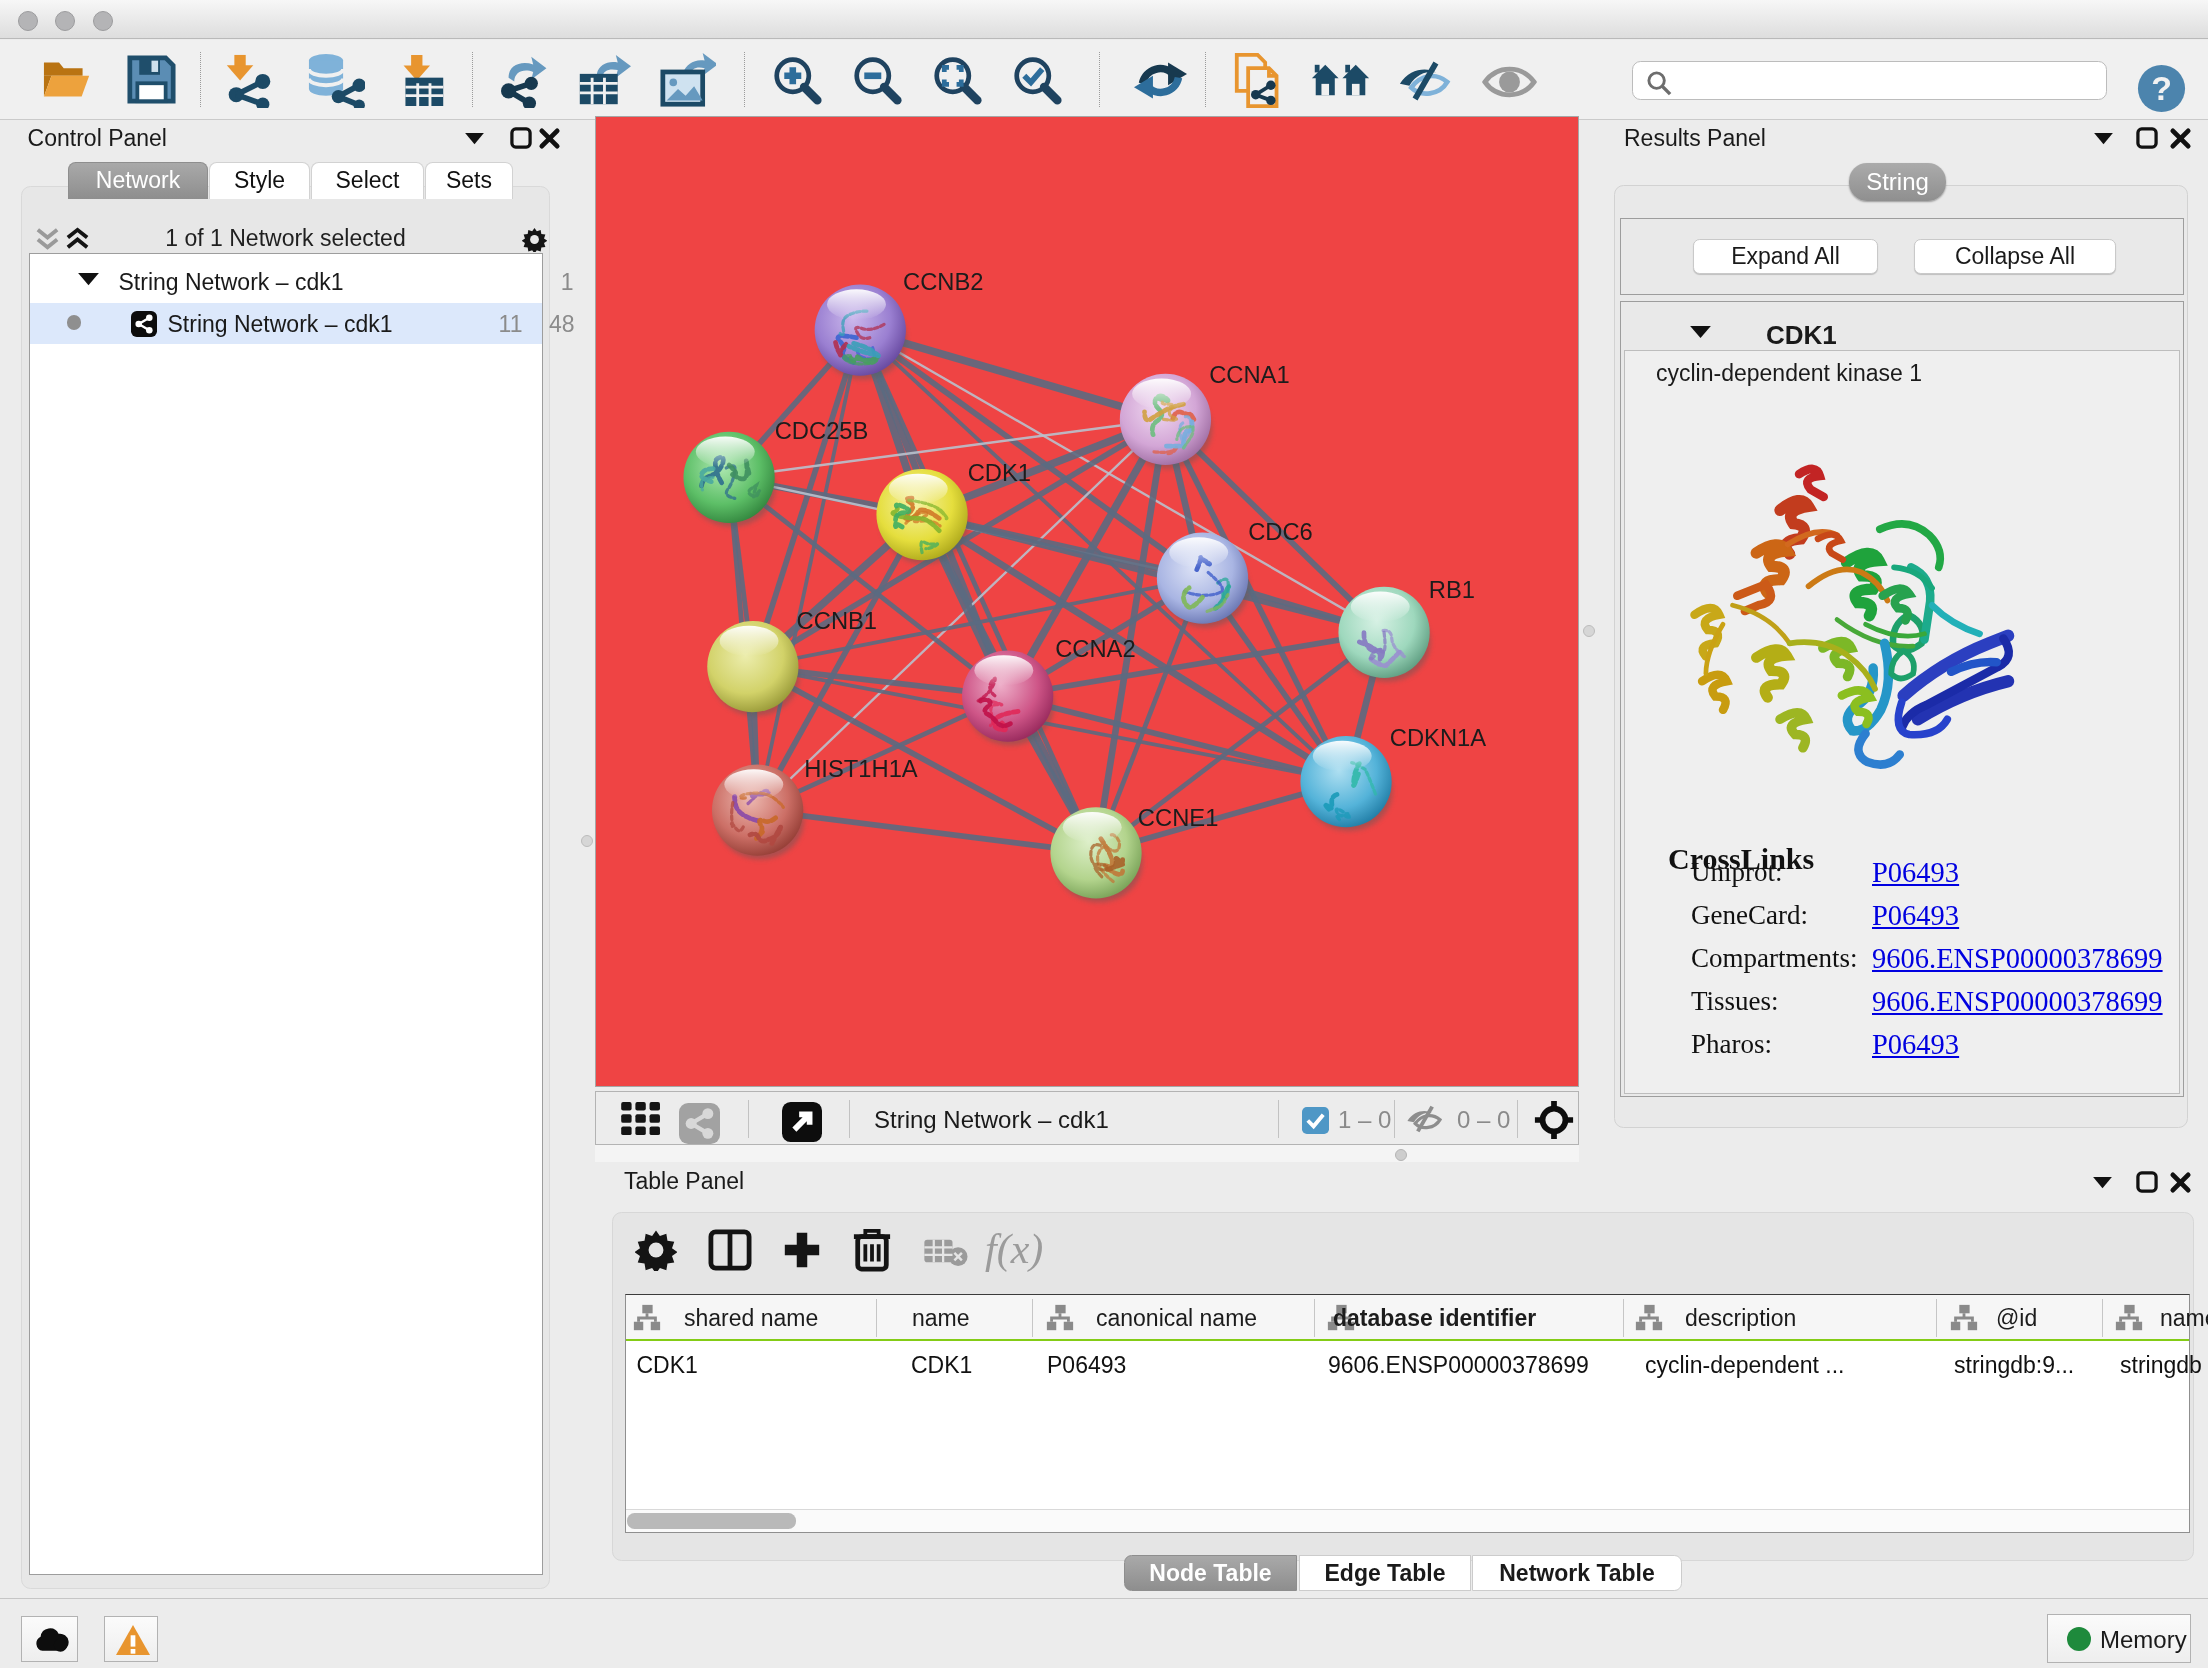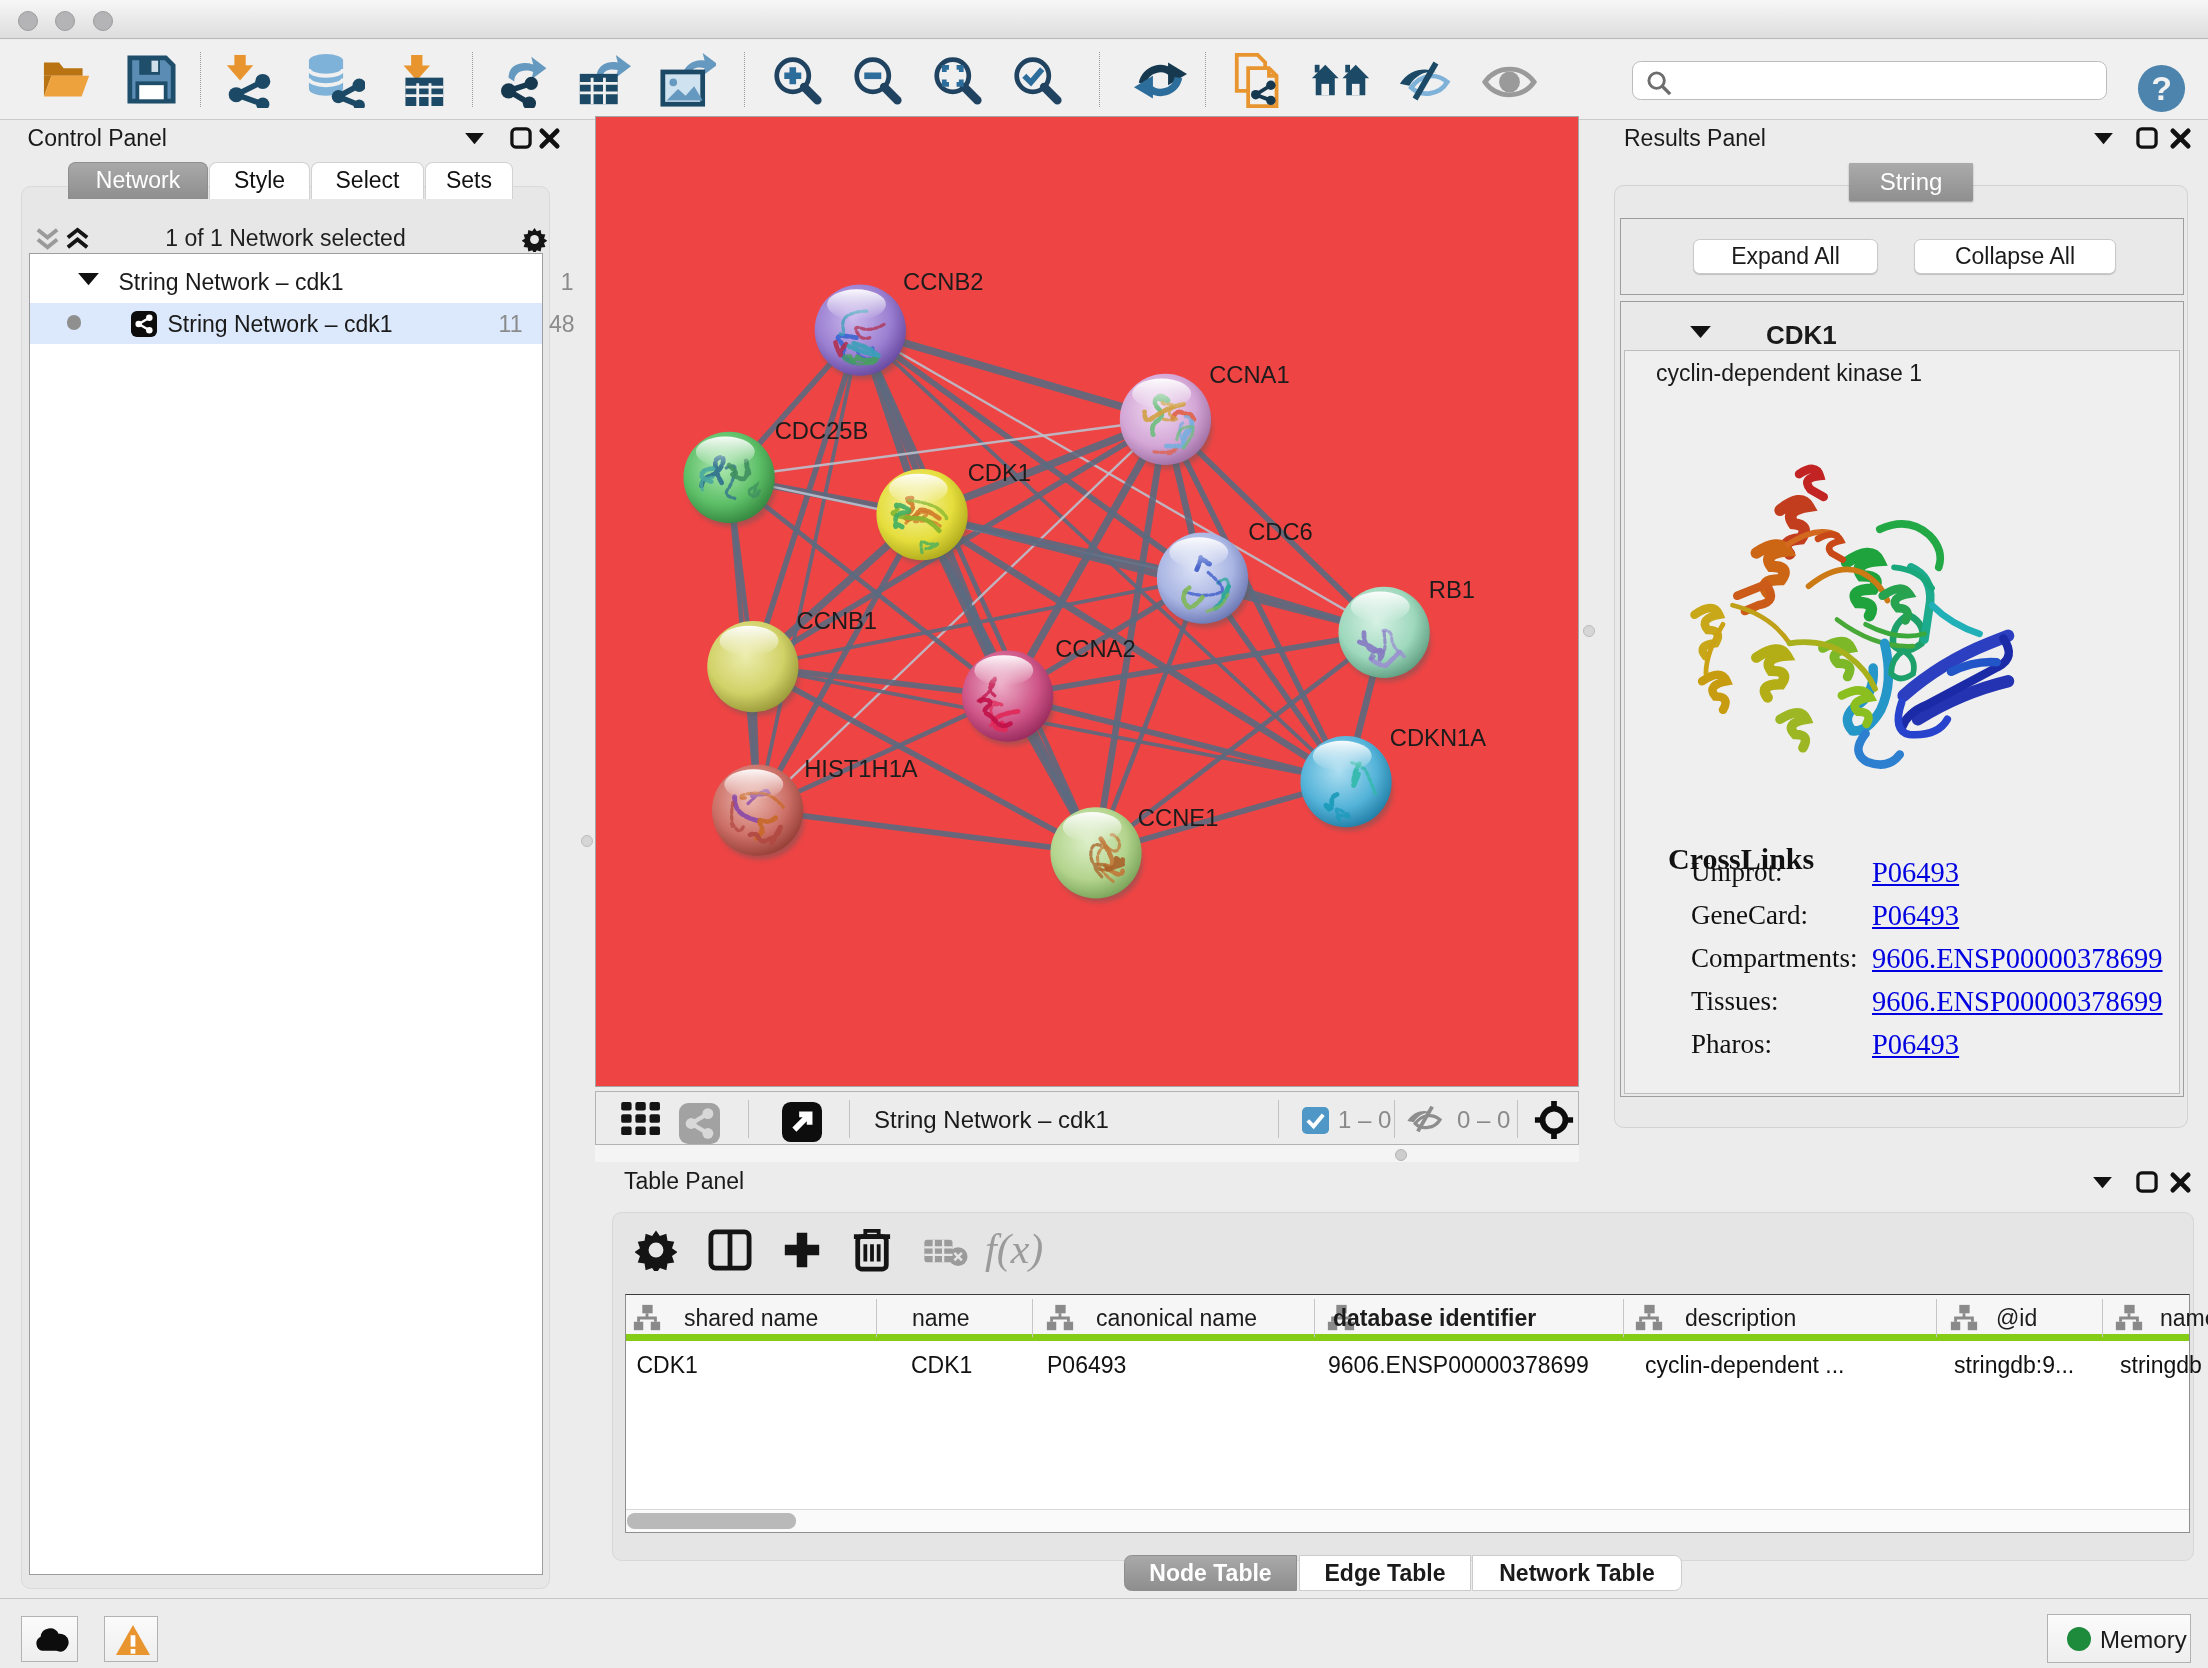"String" #stringtab { border-radius: 1px -> 18px; width: 124px -> 97px }
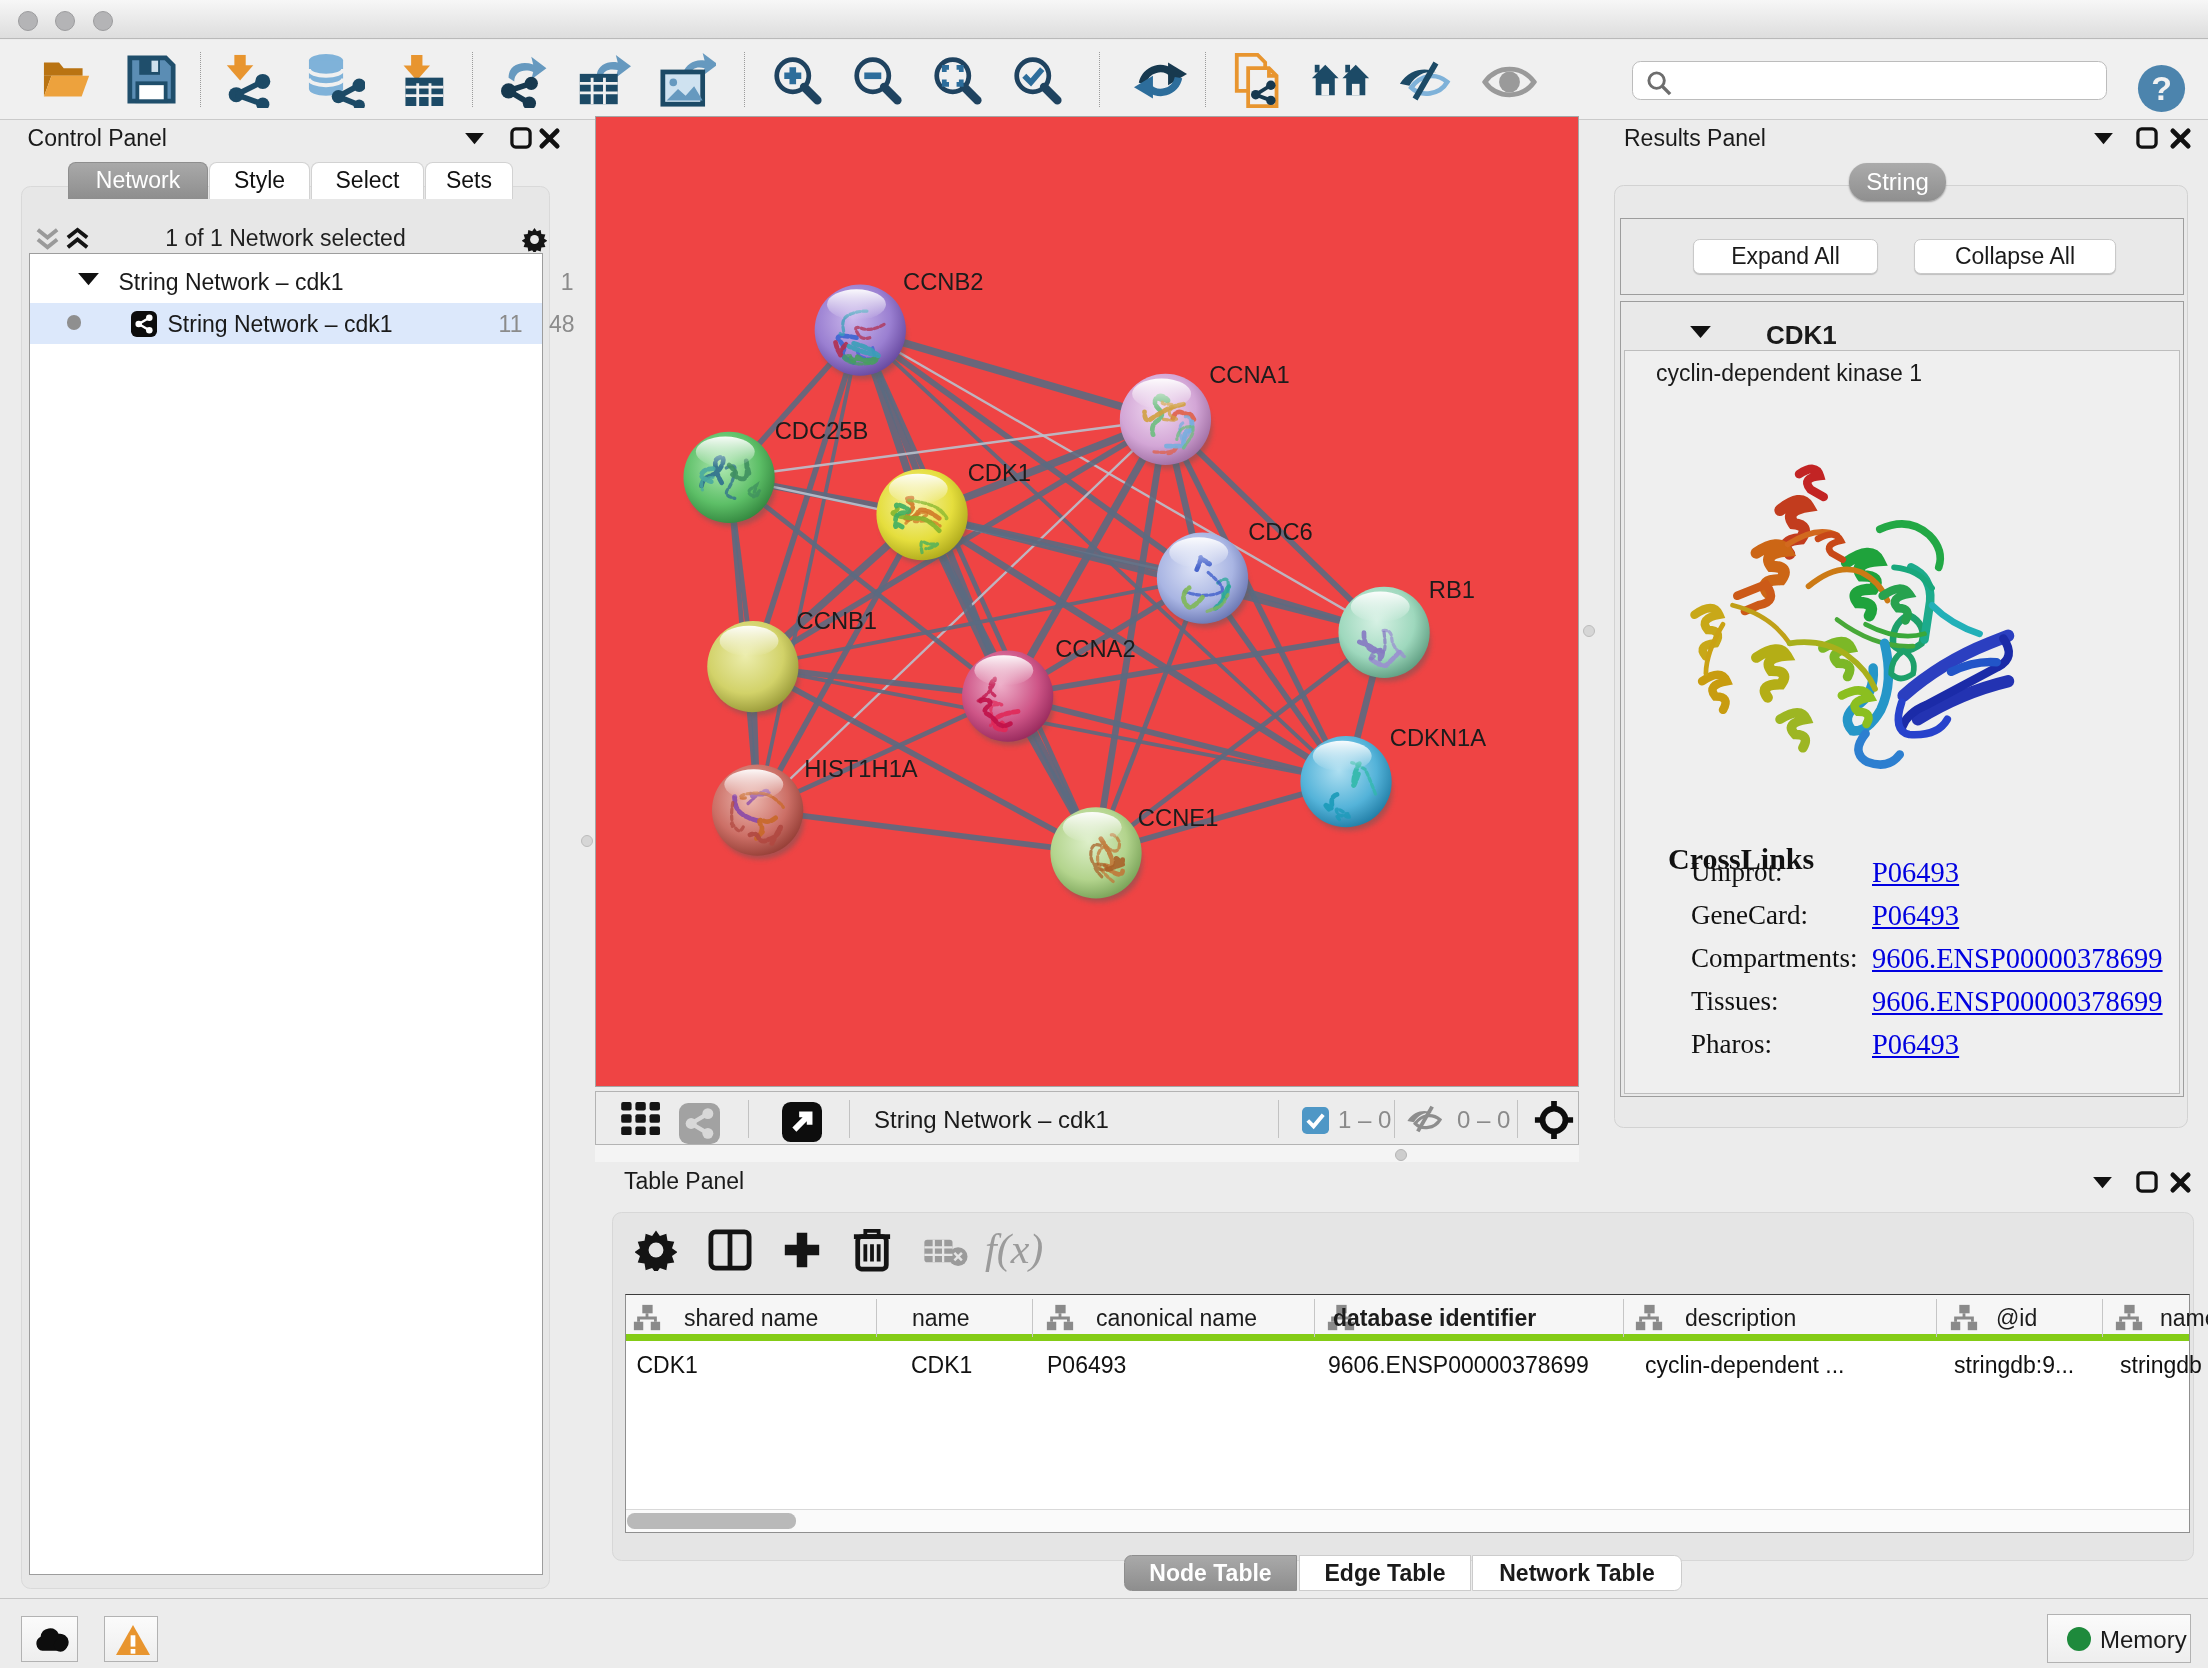"shared name" #tbl-head { border-bottom: 7px solid #84cc16 -> 2px solid #84cc16 }
